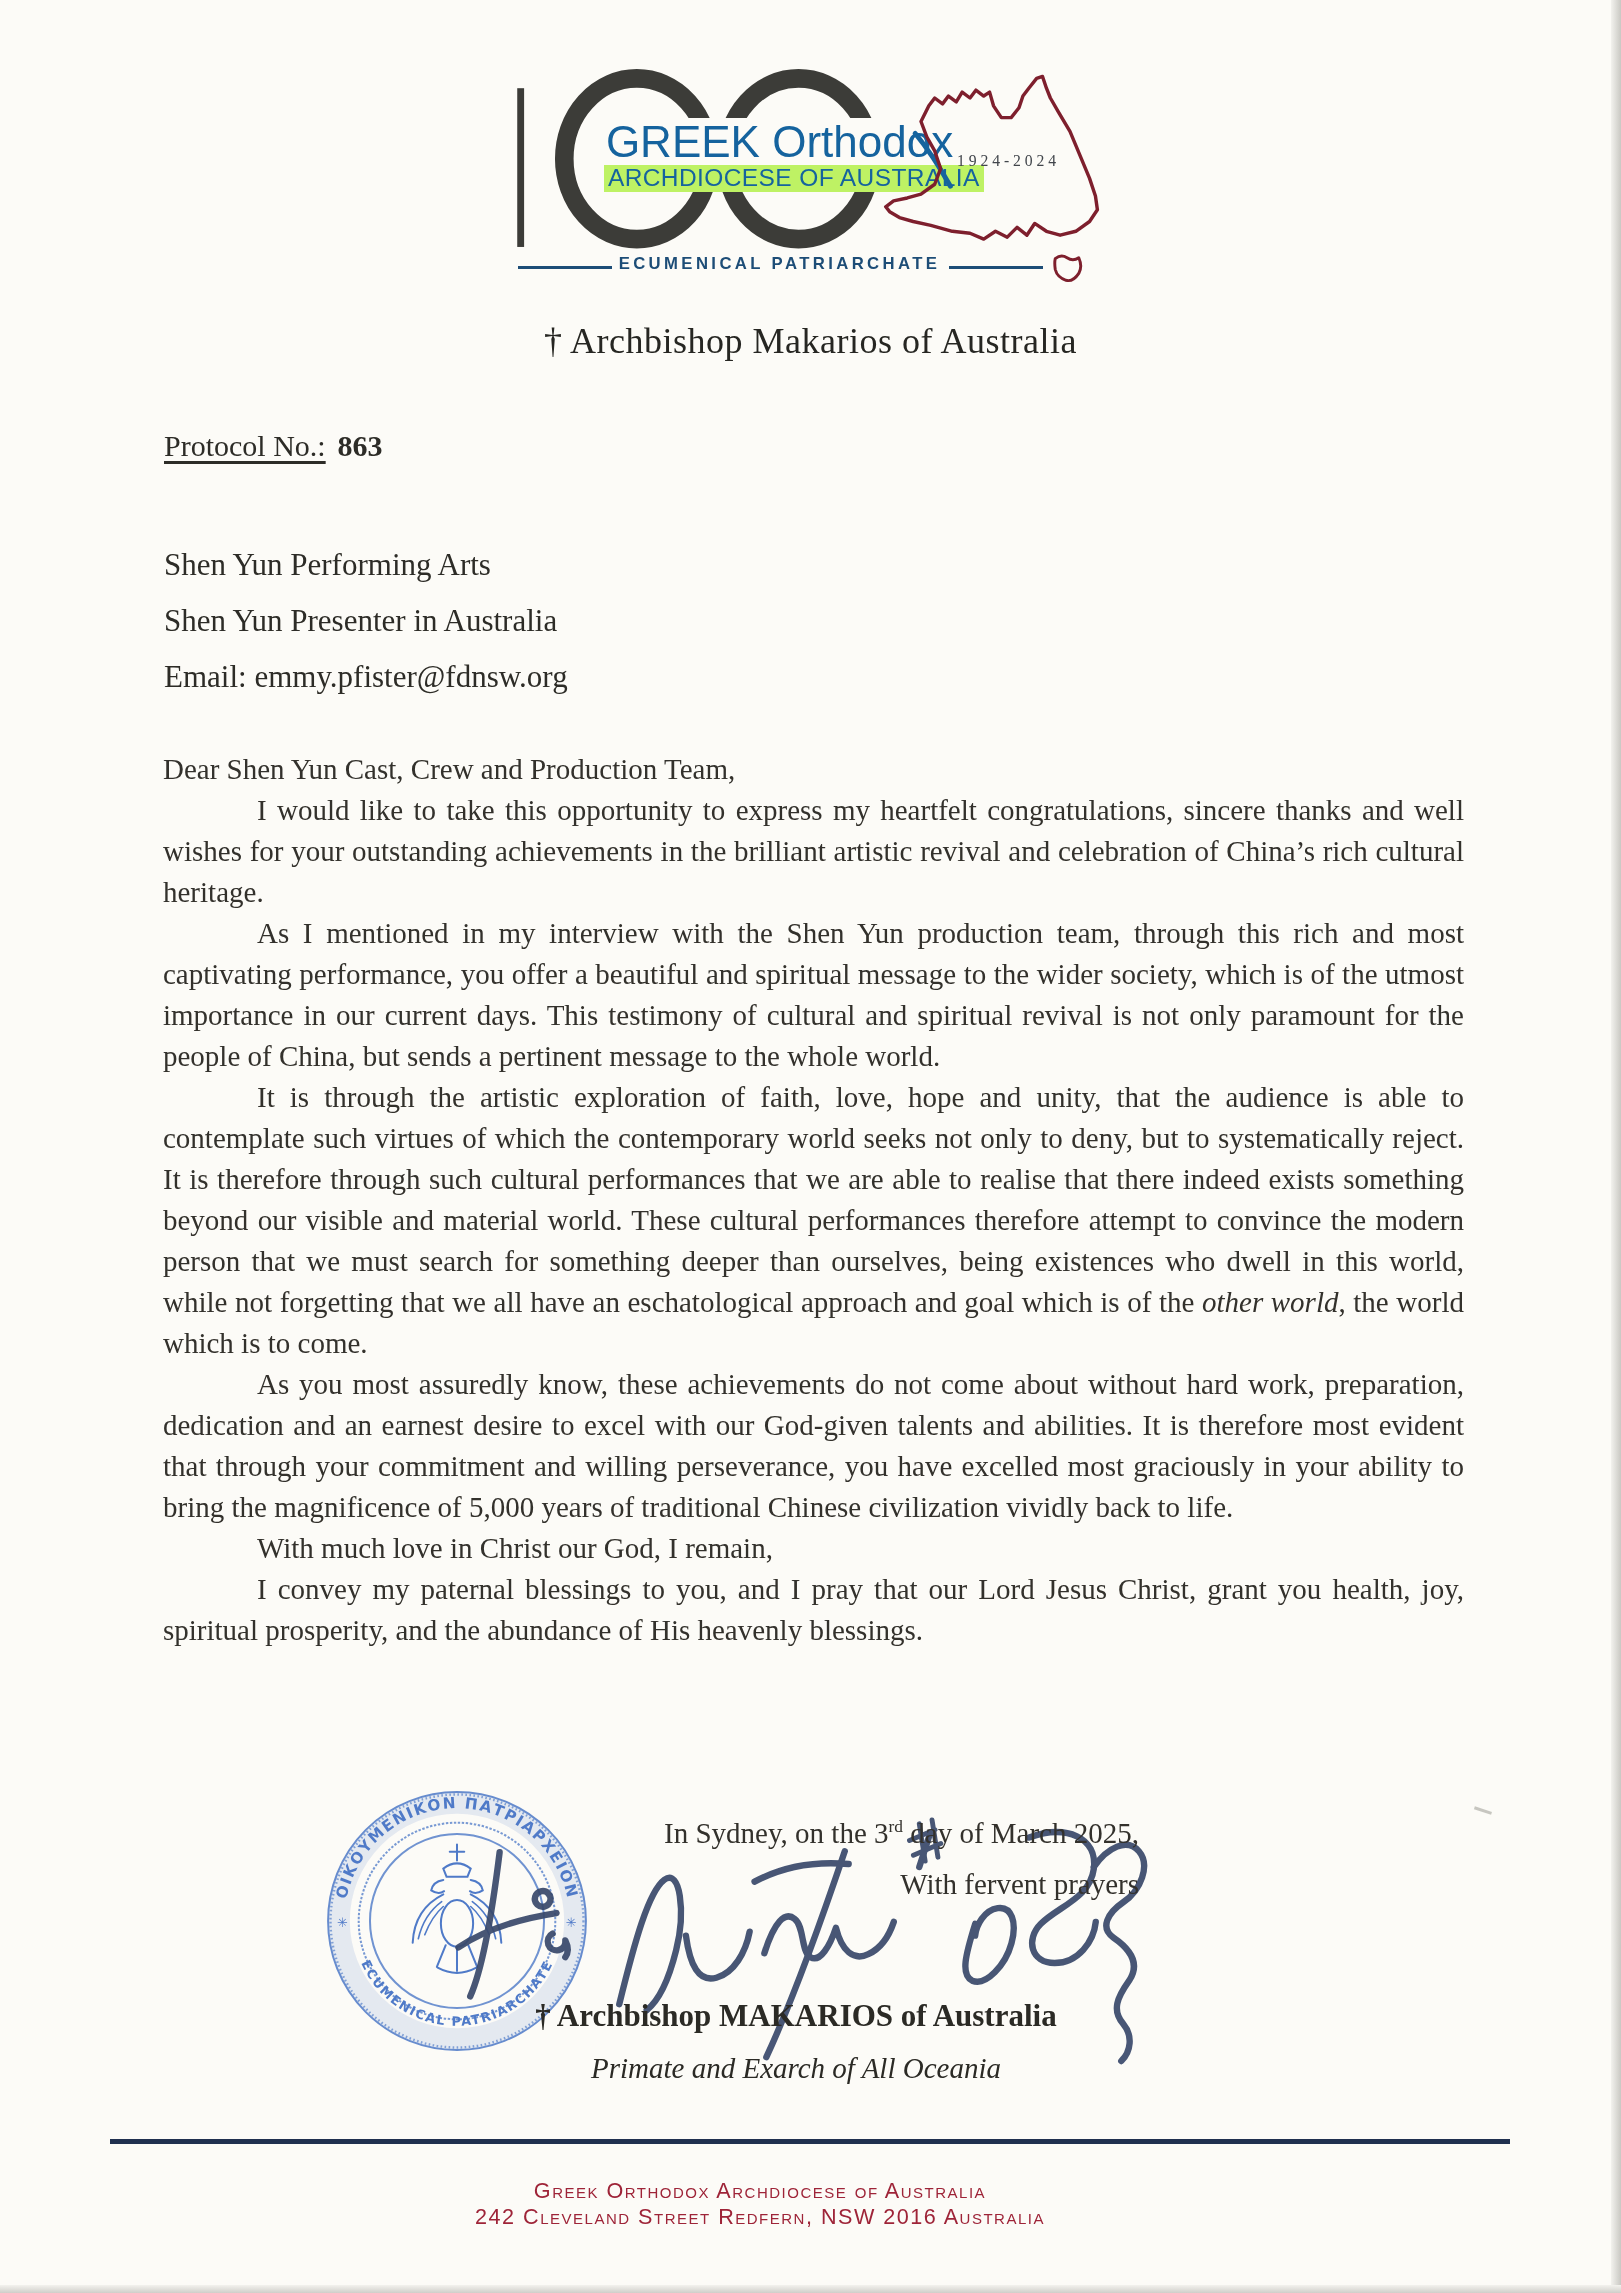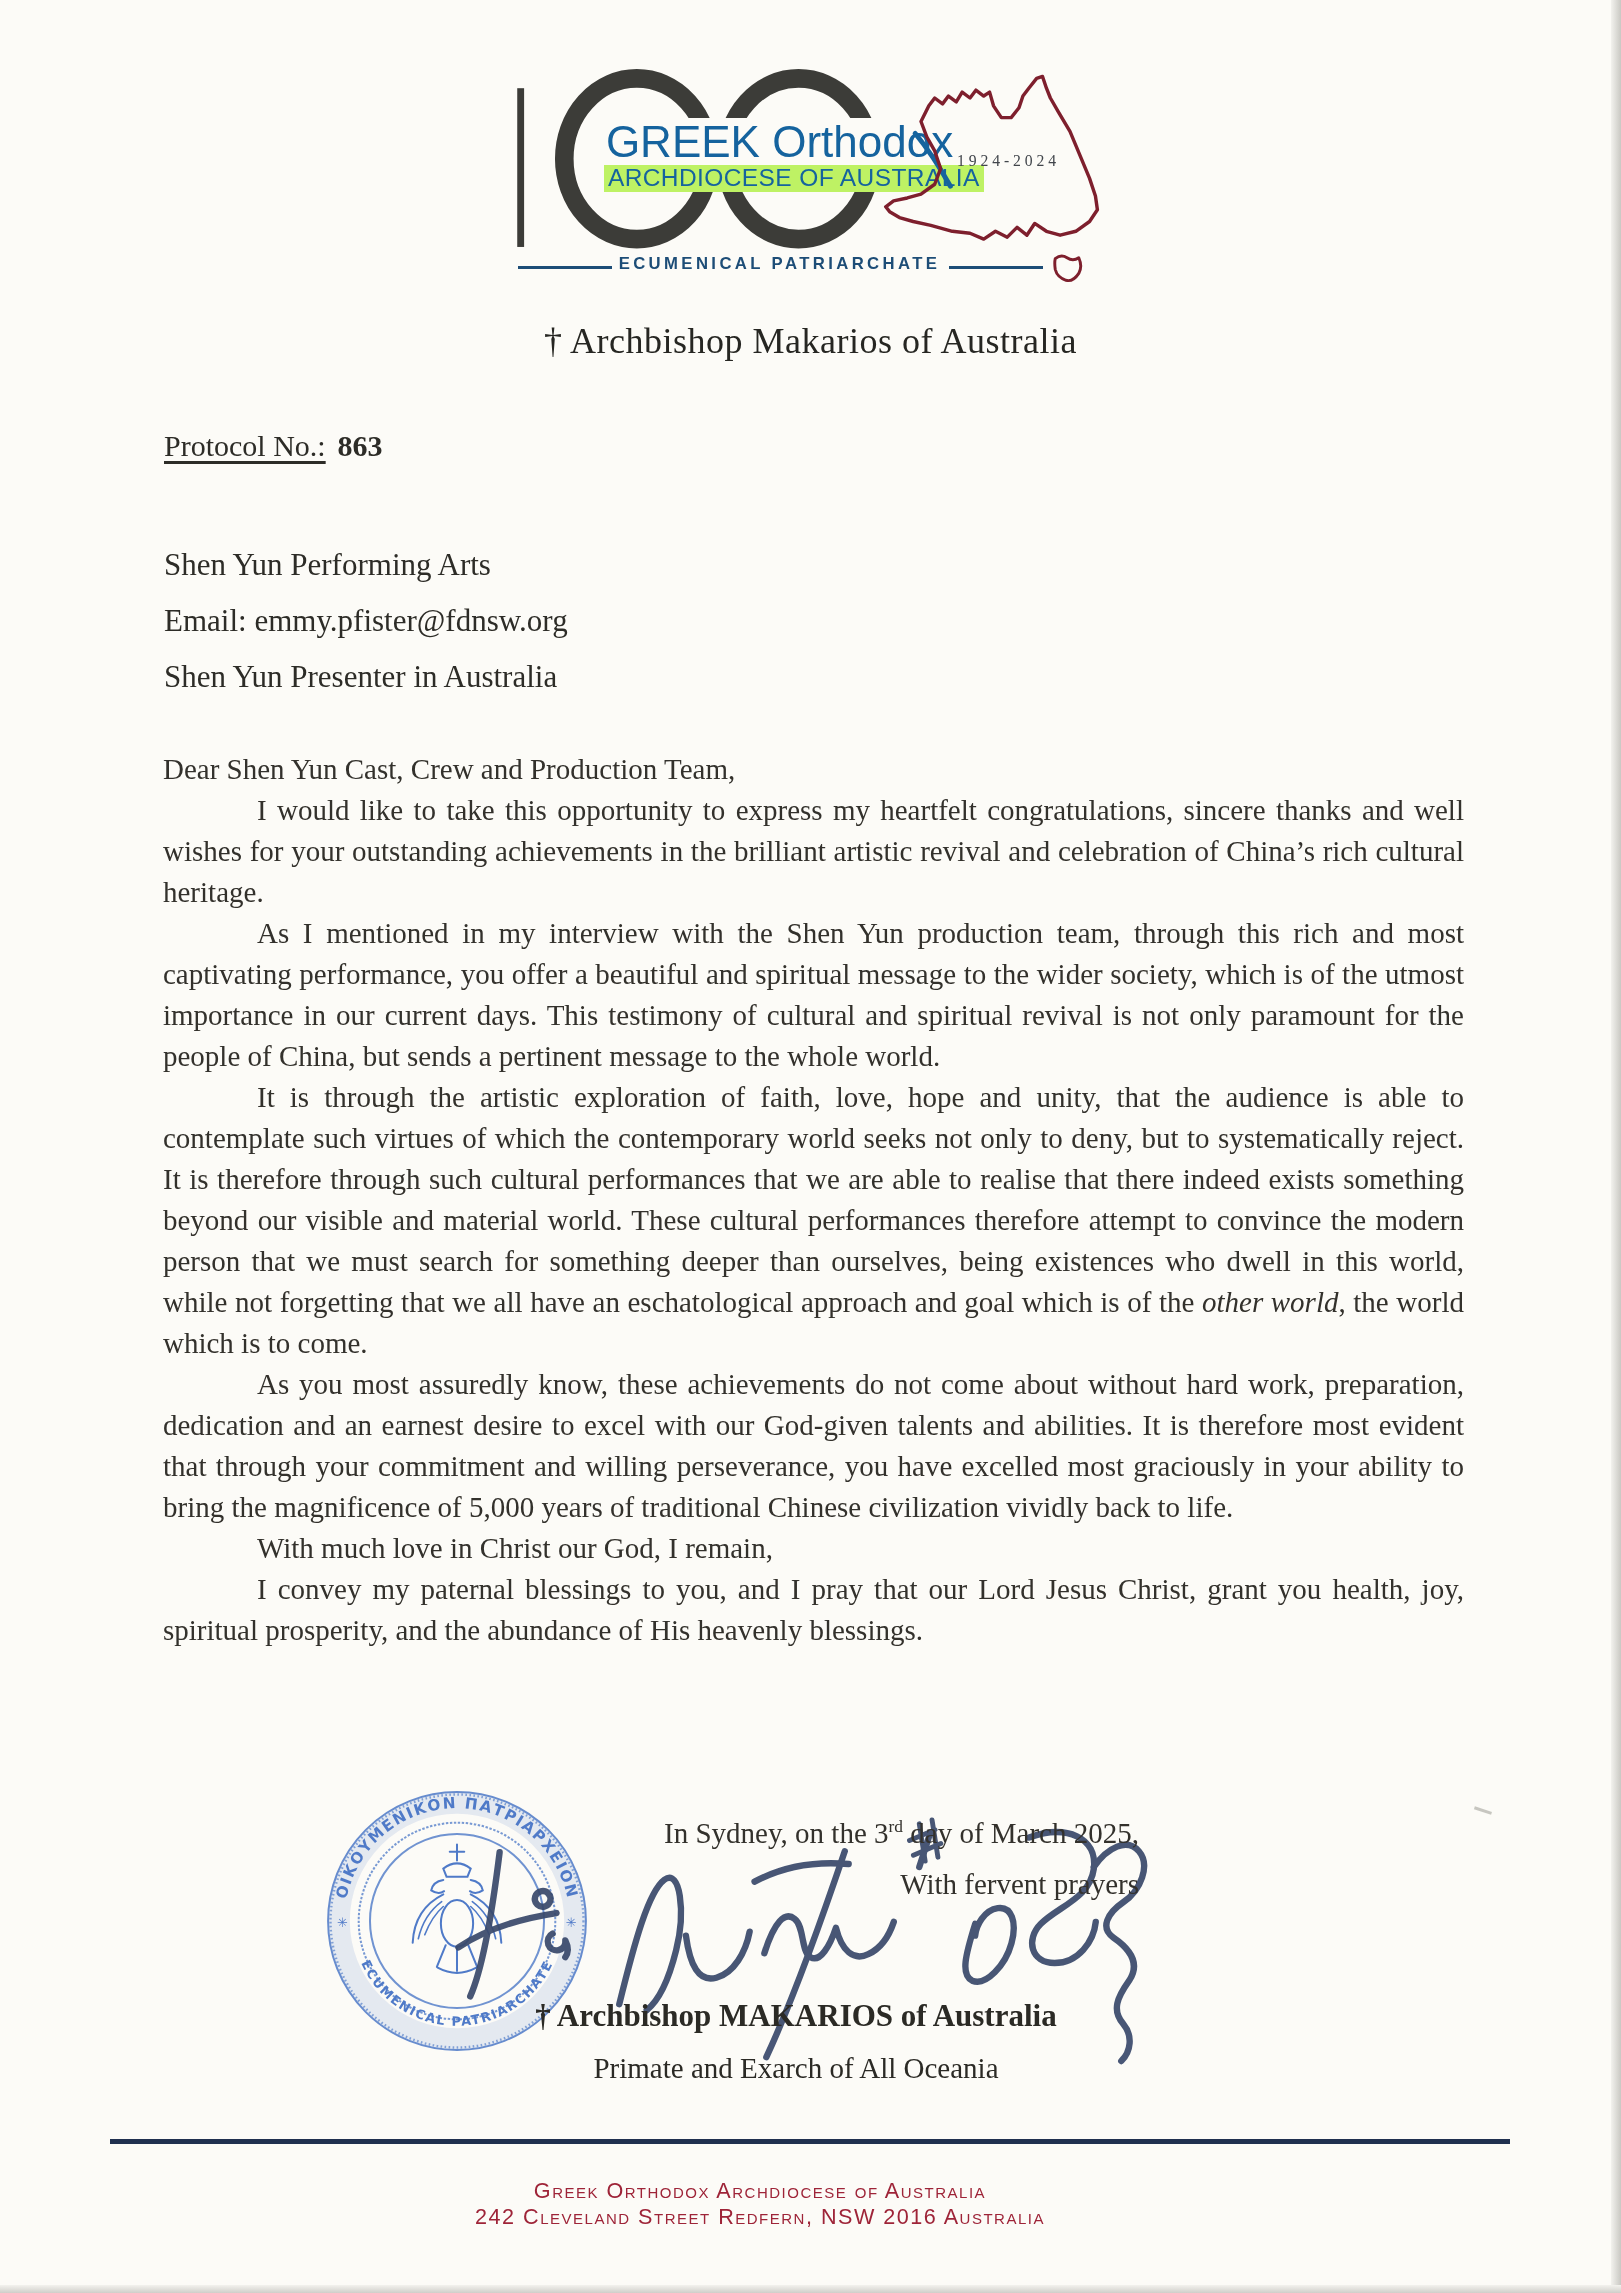"Email: emmy.pfister@fdnsw.org" div { order: before "Shen Yun Presenter in Australia" -> after "Shen Yun Presenter in Australia" }
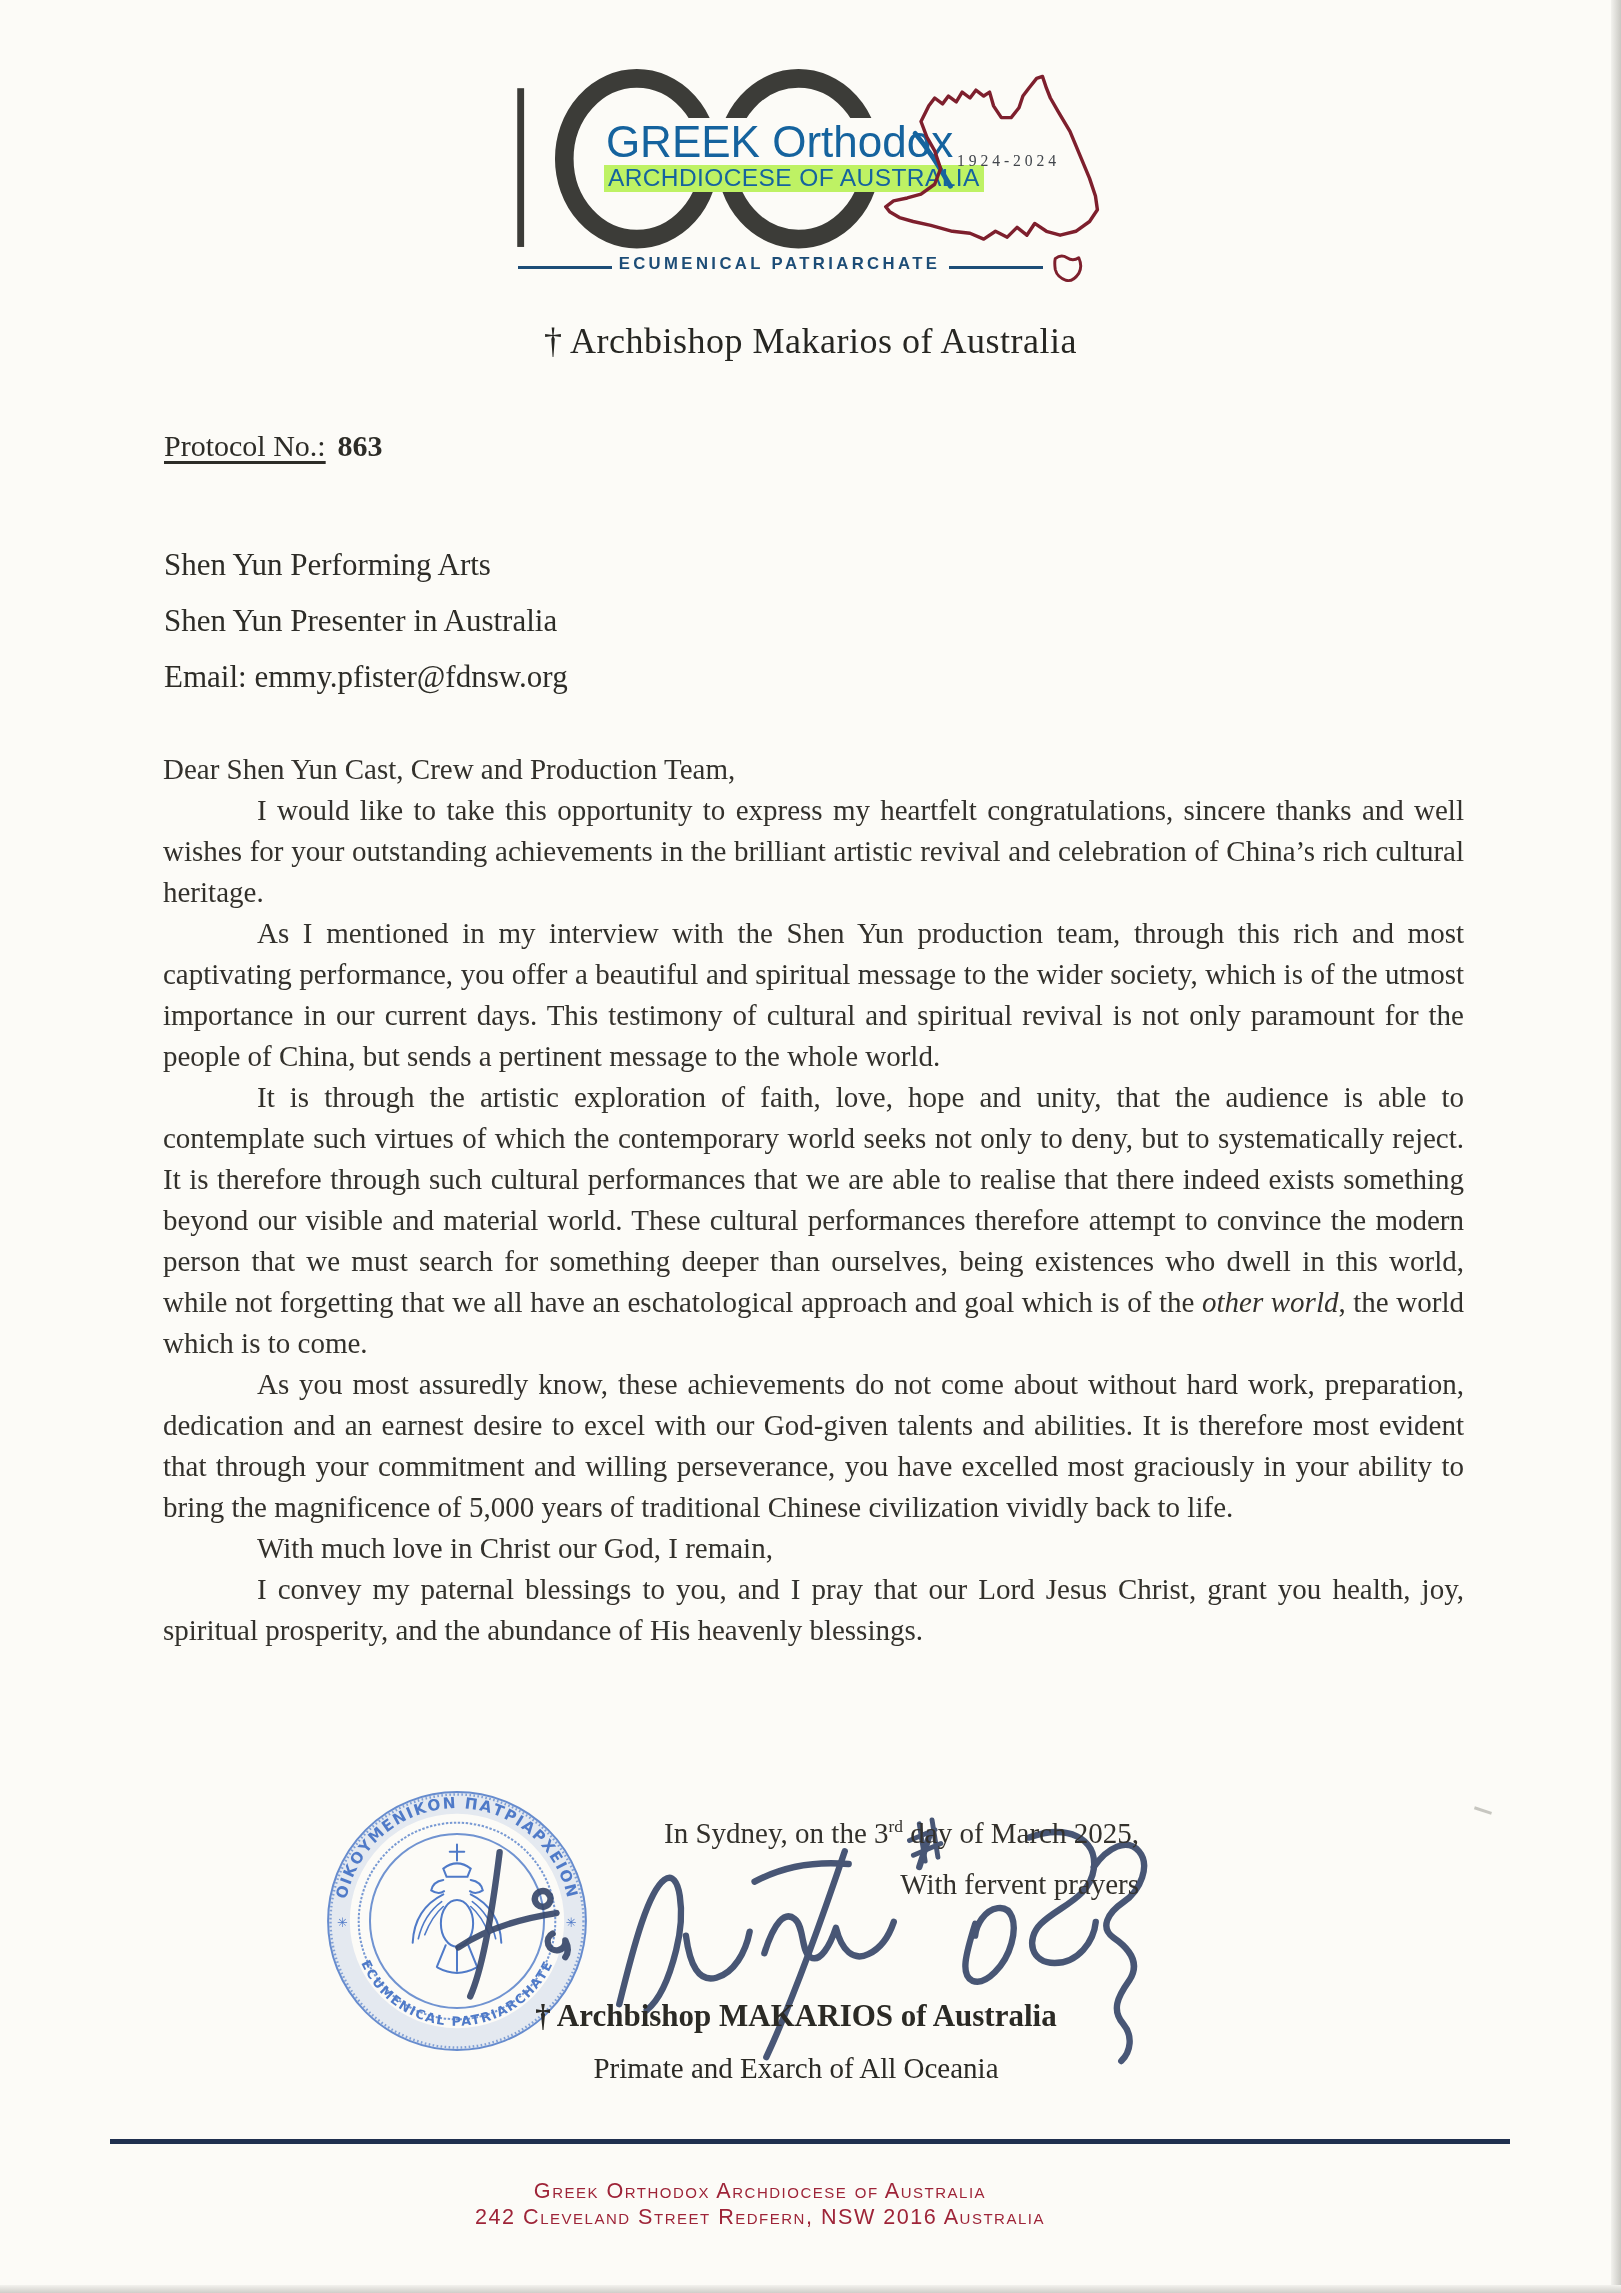"Primate and Exarch of All" .sig-title { font-style: none -> italic }
